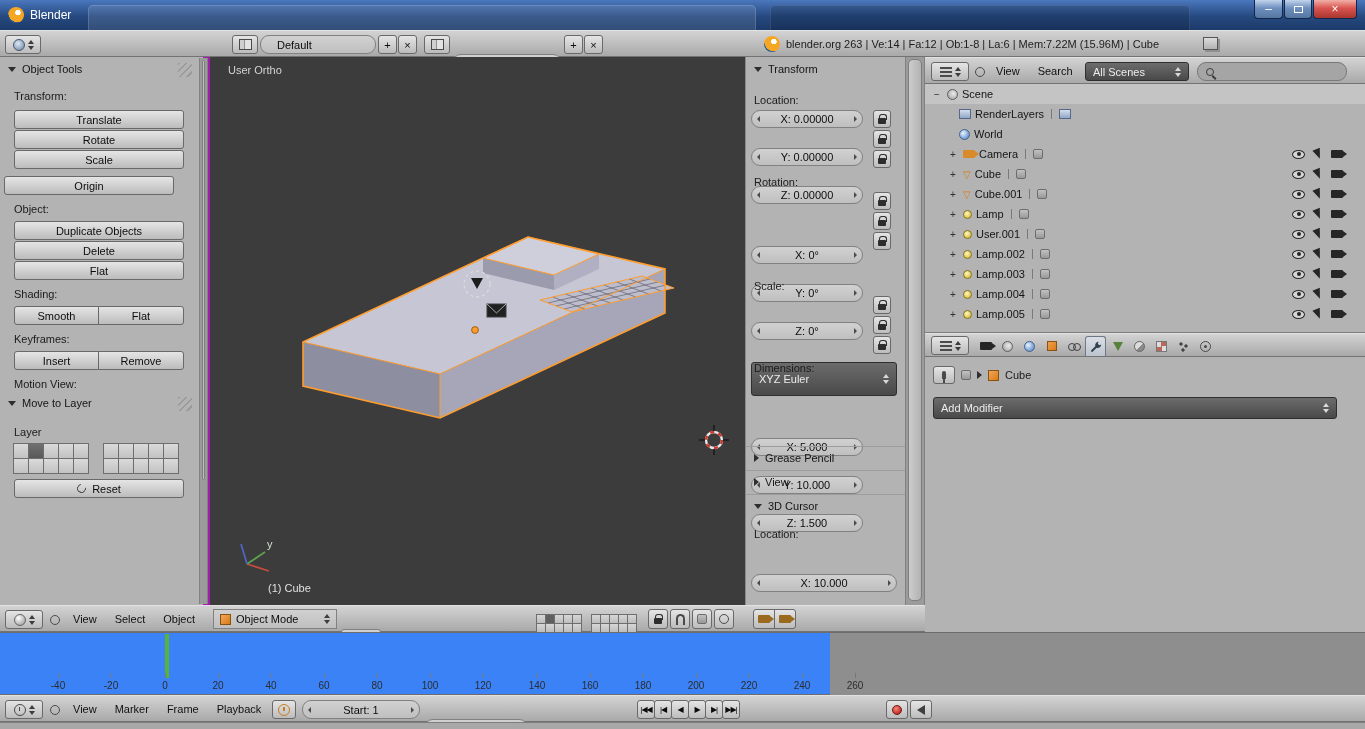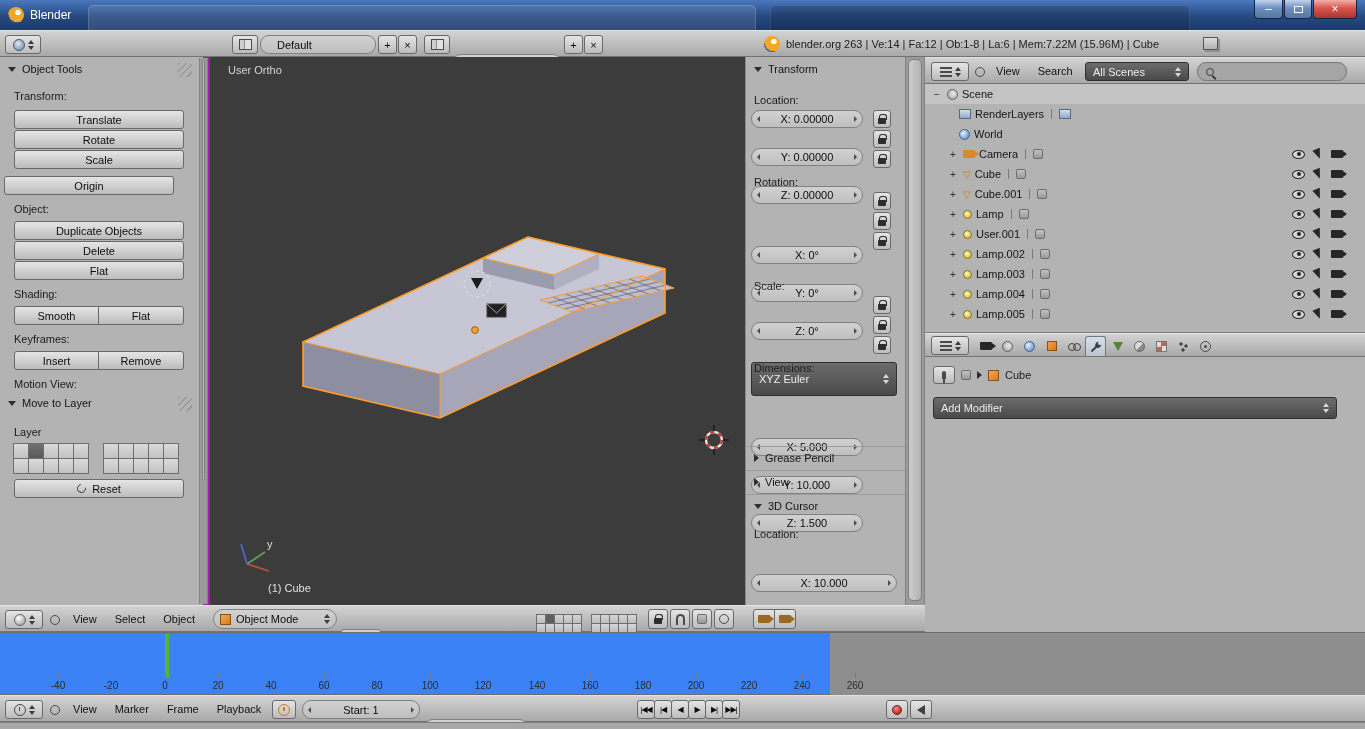"Object Mode" div.abs { border-radius: 10px -> 0 }
